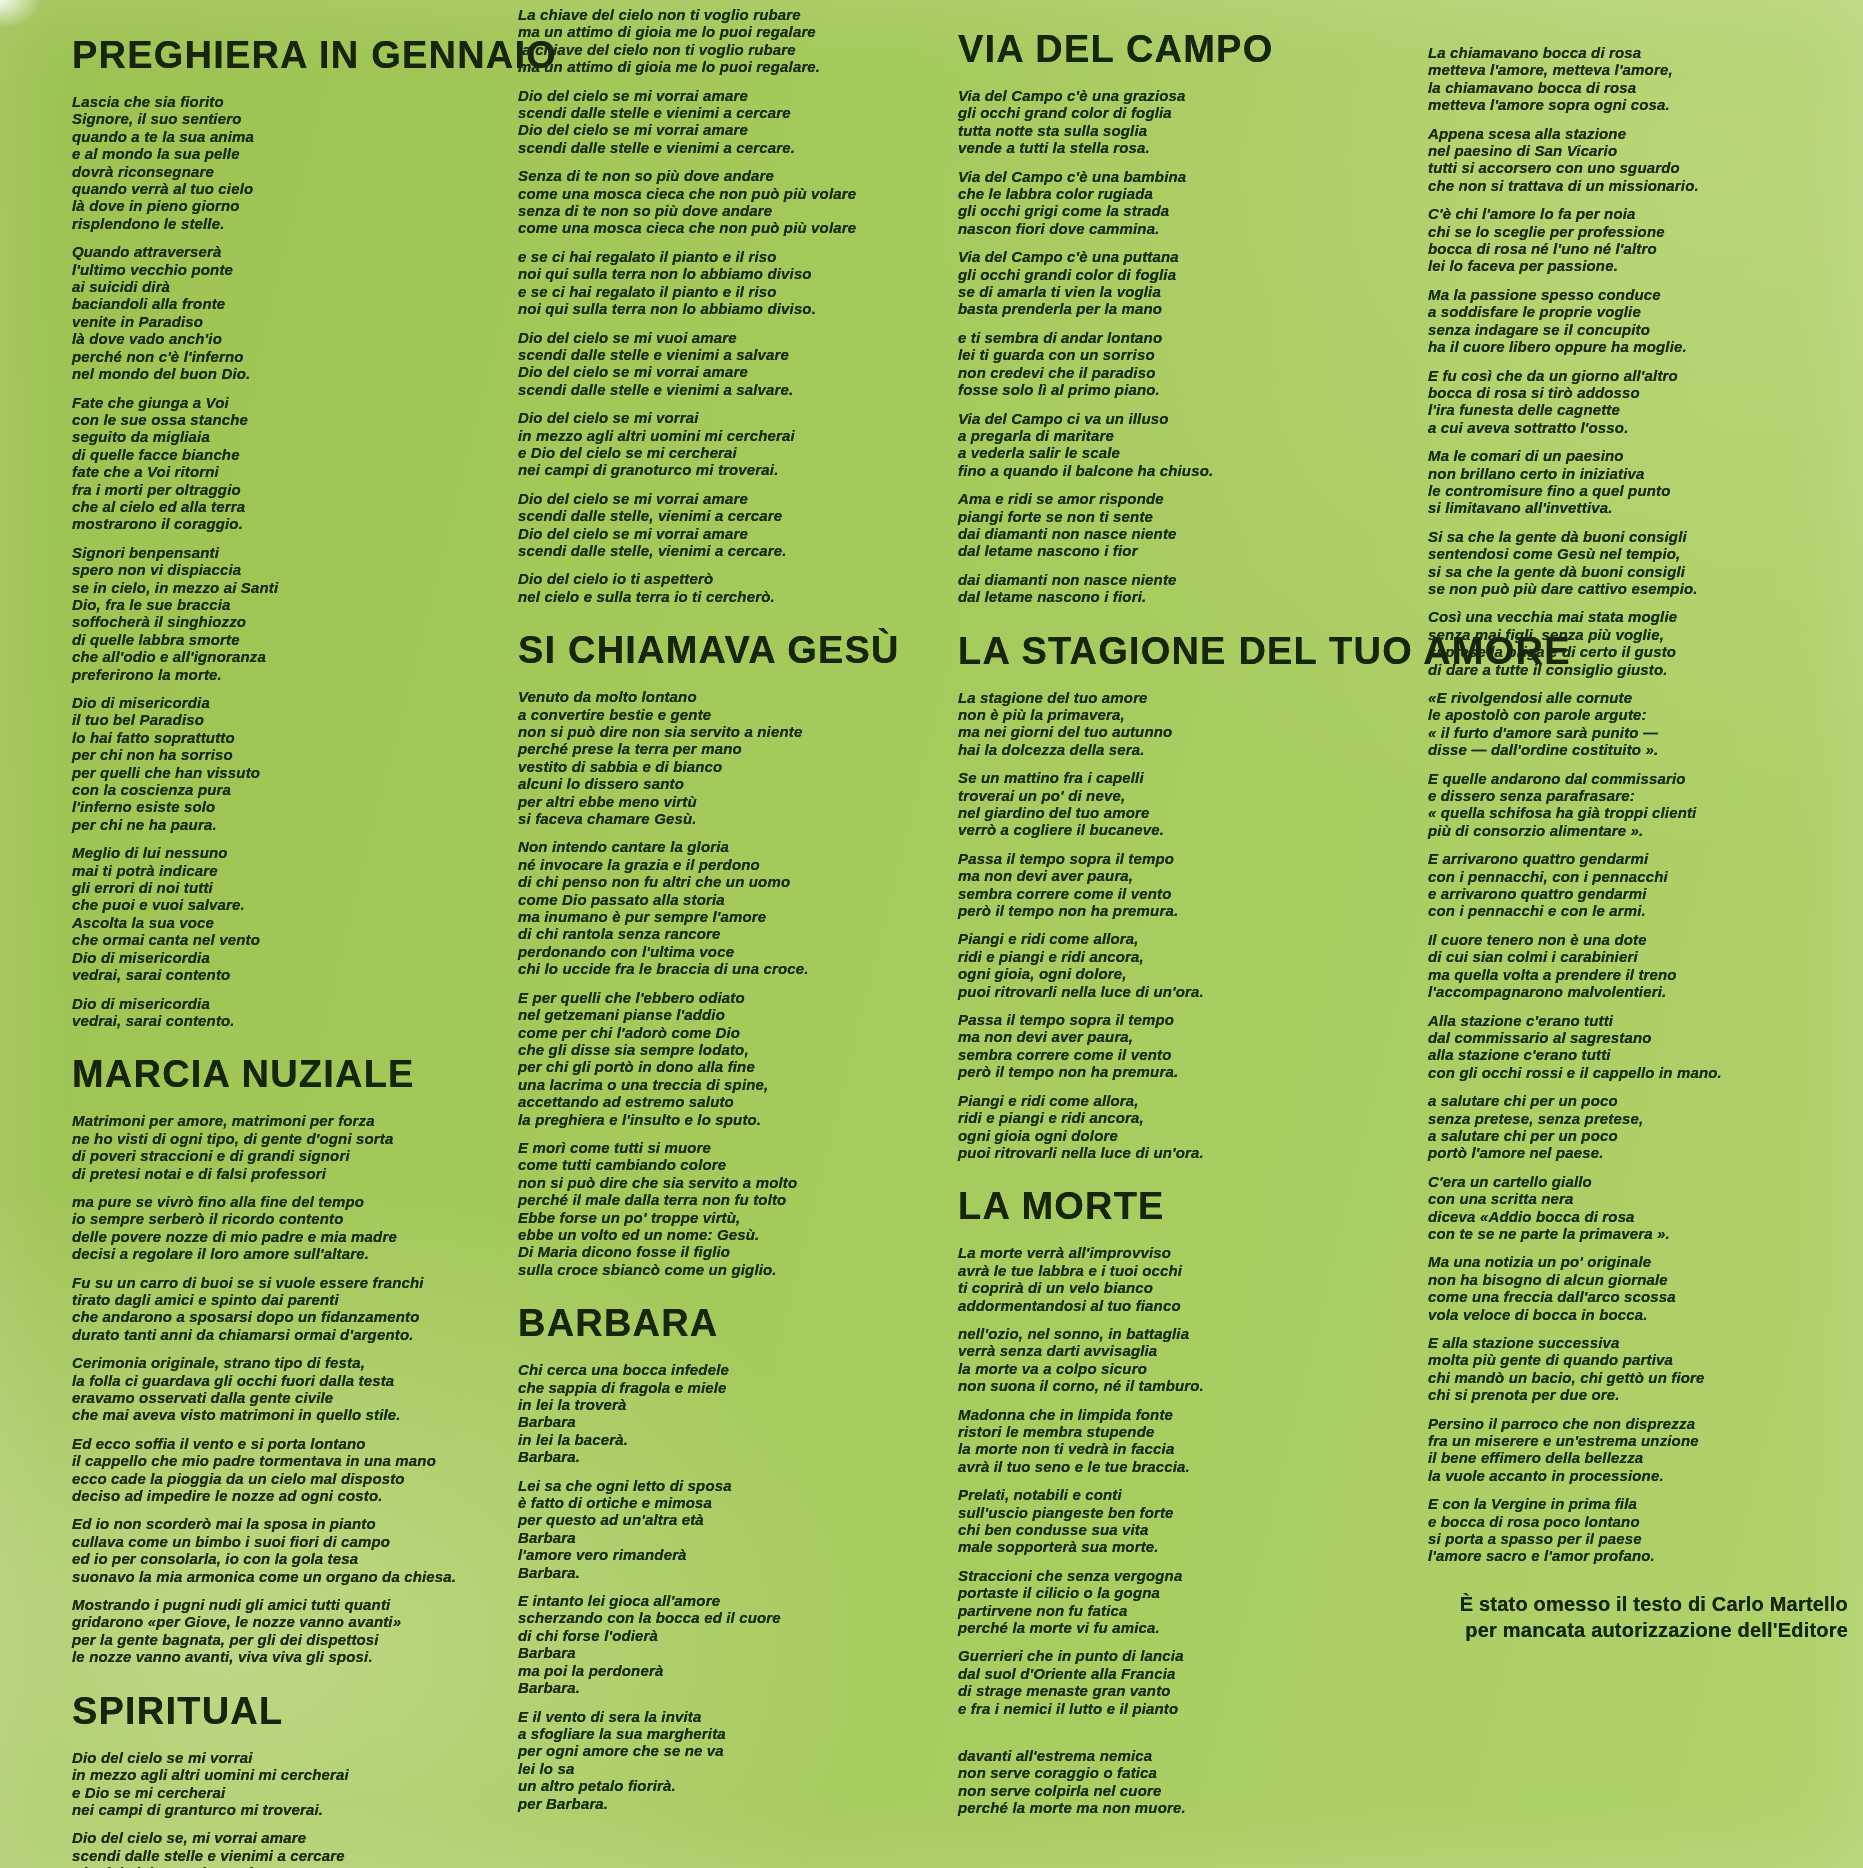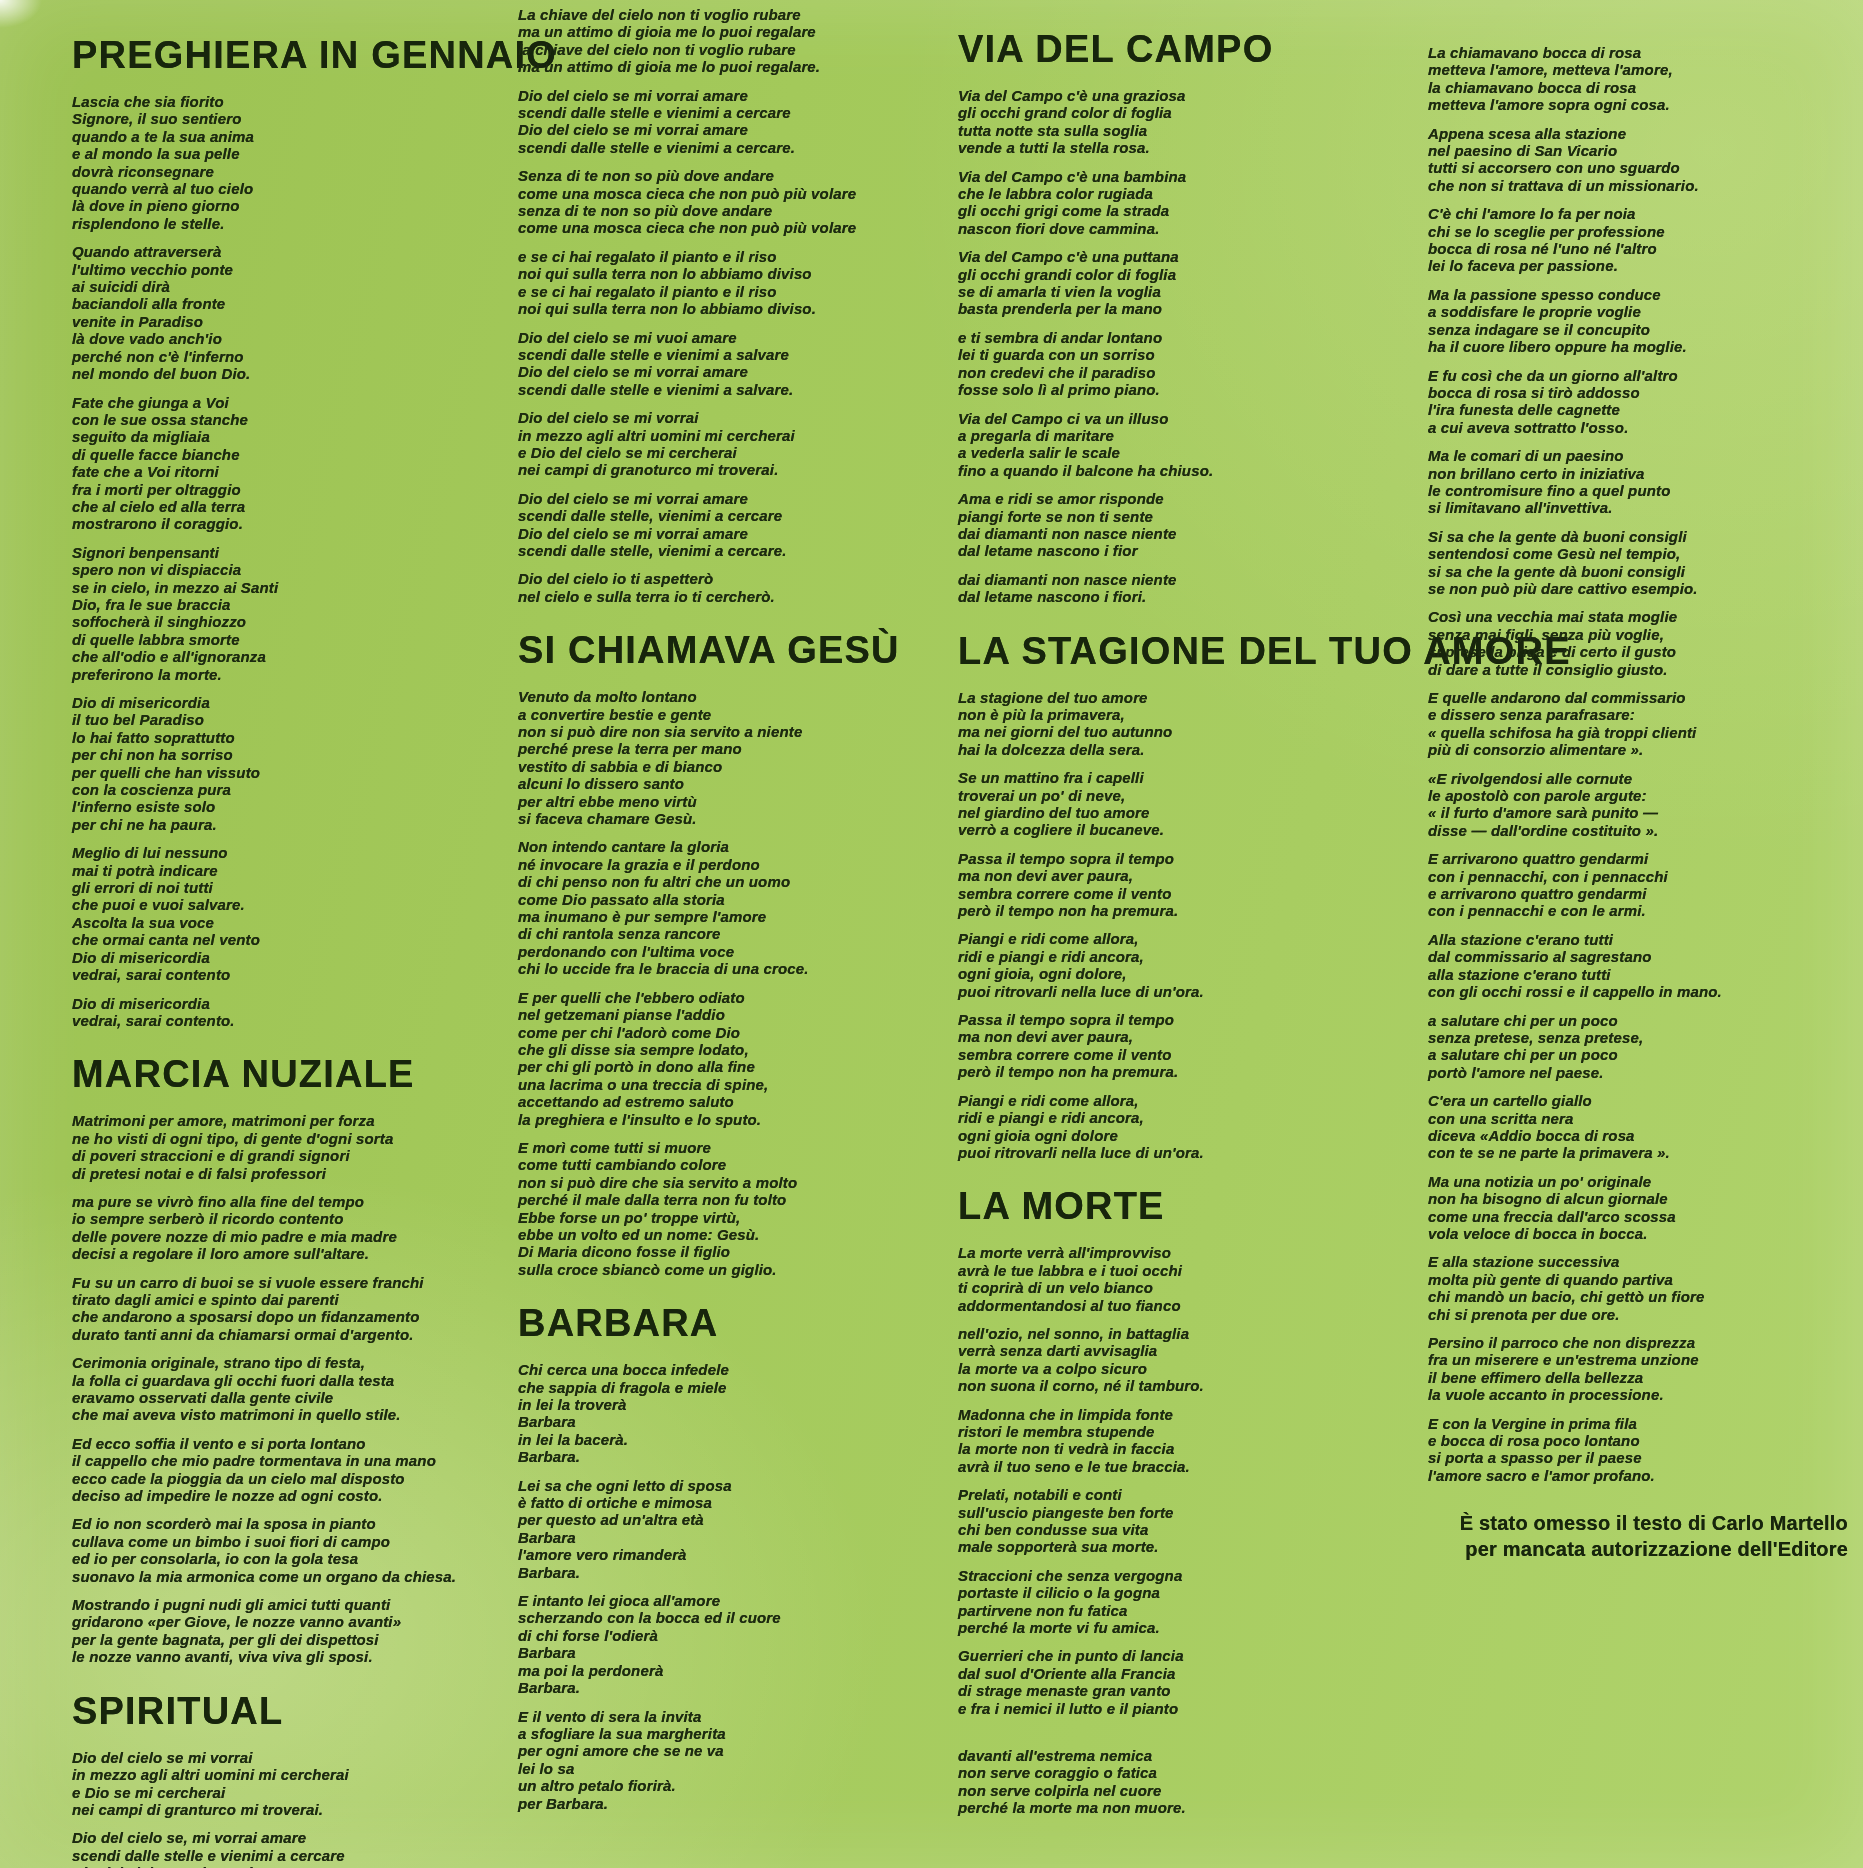"E quelle andarono dal commissario" p.stanza { order: before "«E rivolgendosi alle cornute" -> after "«E rivolgendosi alle cornute" }
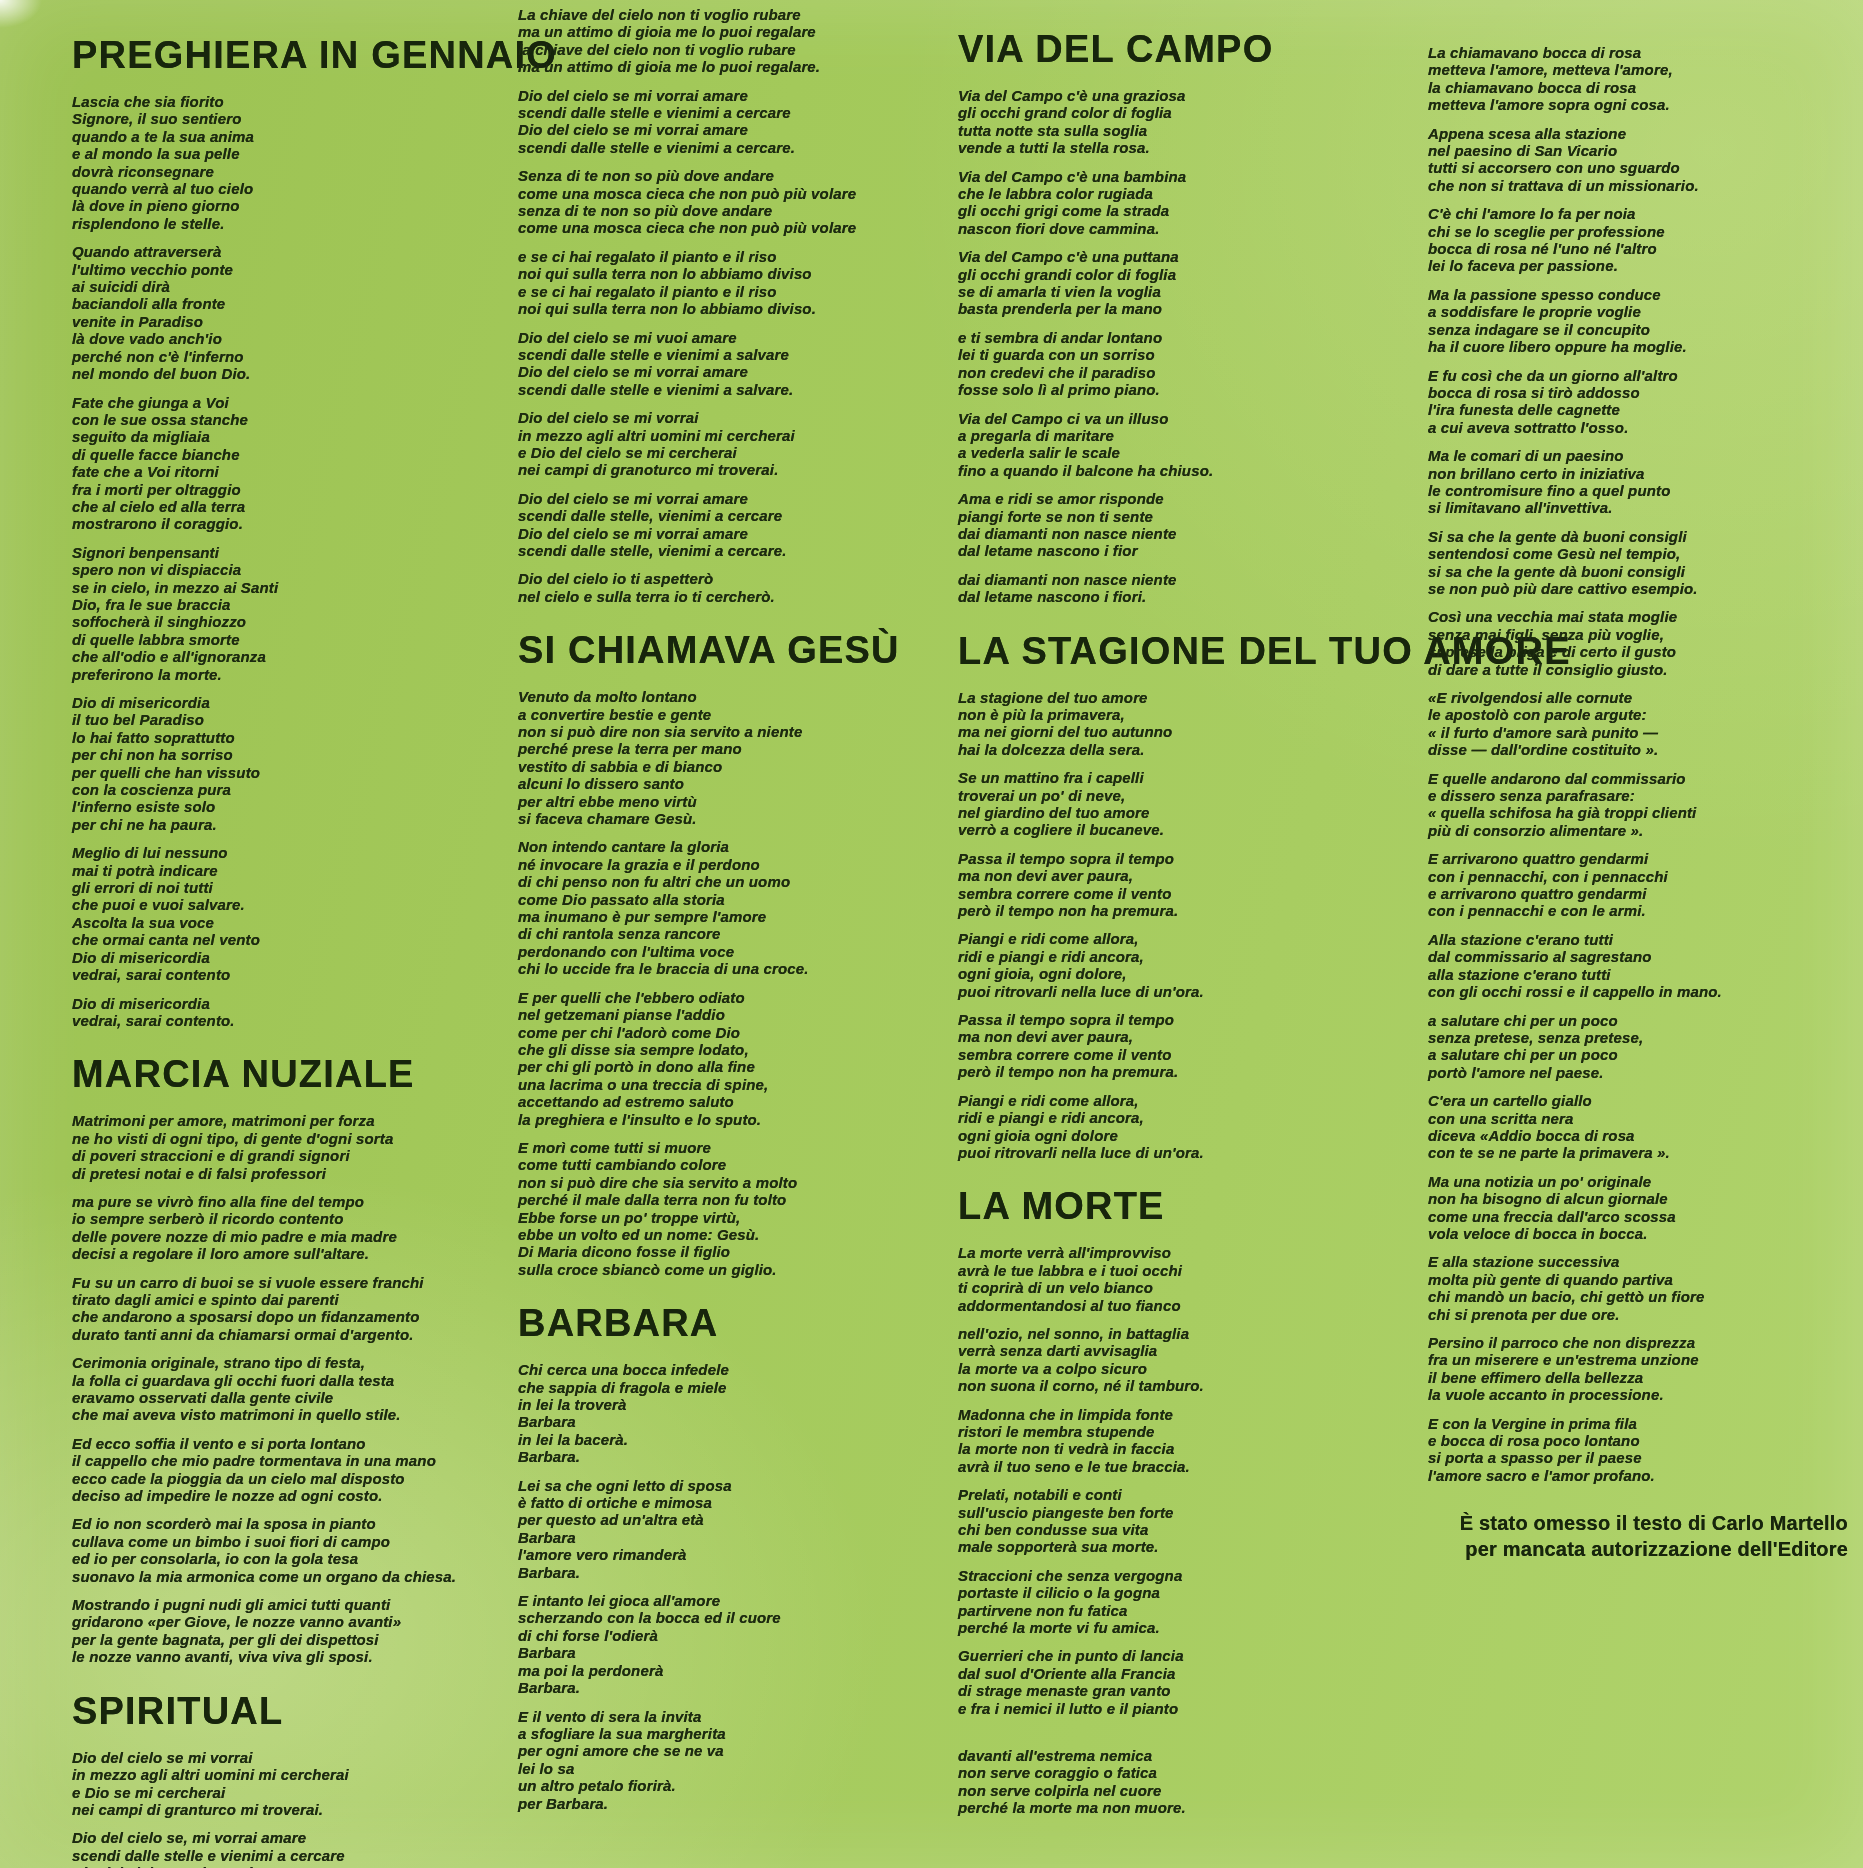"Il cuore tenero non è" p.stanza { html: none -> <p><span>Il cuore tenero non è una dote</span><br><span>di cui sian colmi i carabinieri</span><br><span>ma quella volta a prendere il treno</span><br><span>l'accompagnarono malvolentieri.</span></p> }
